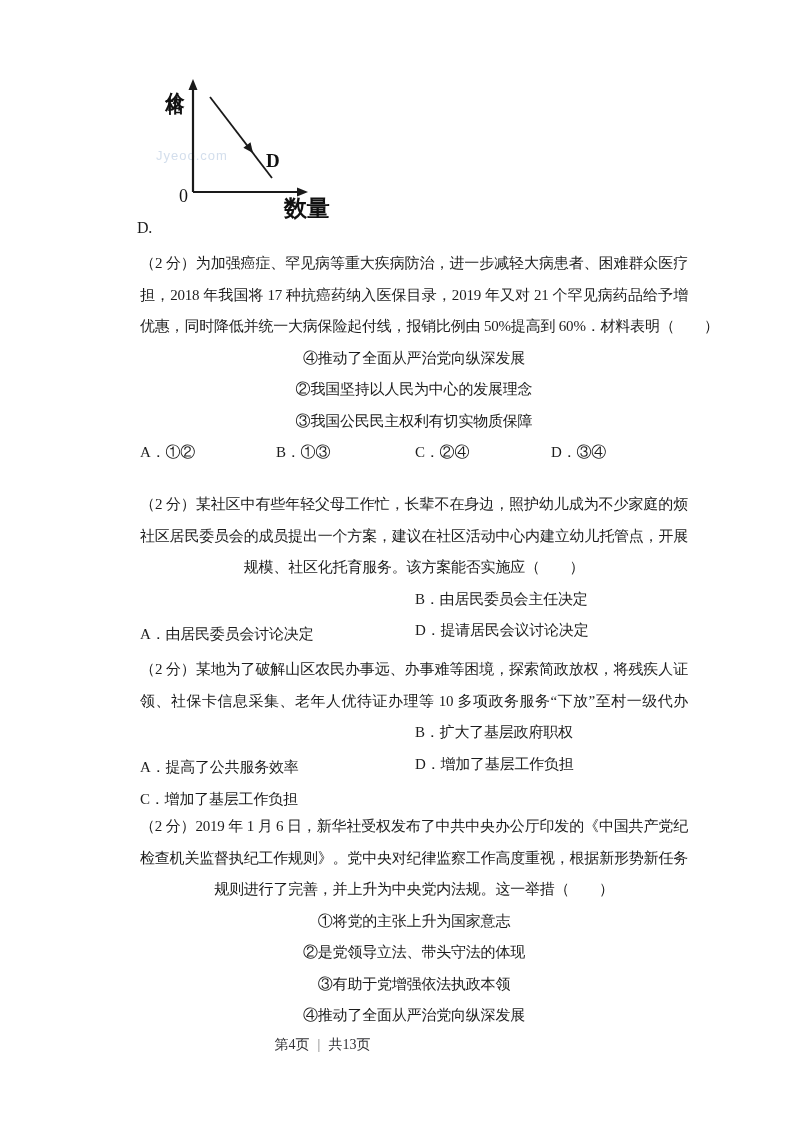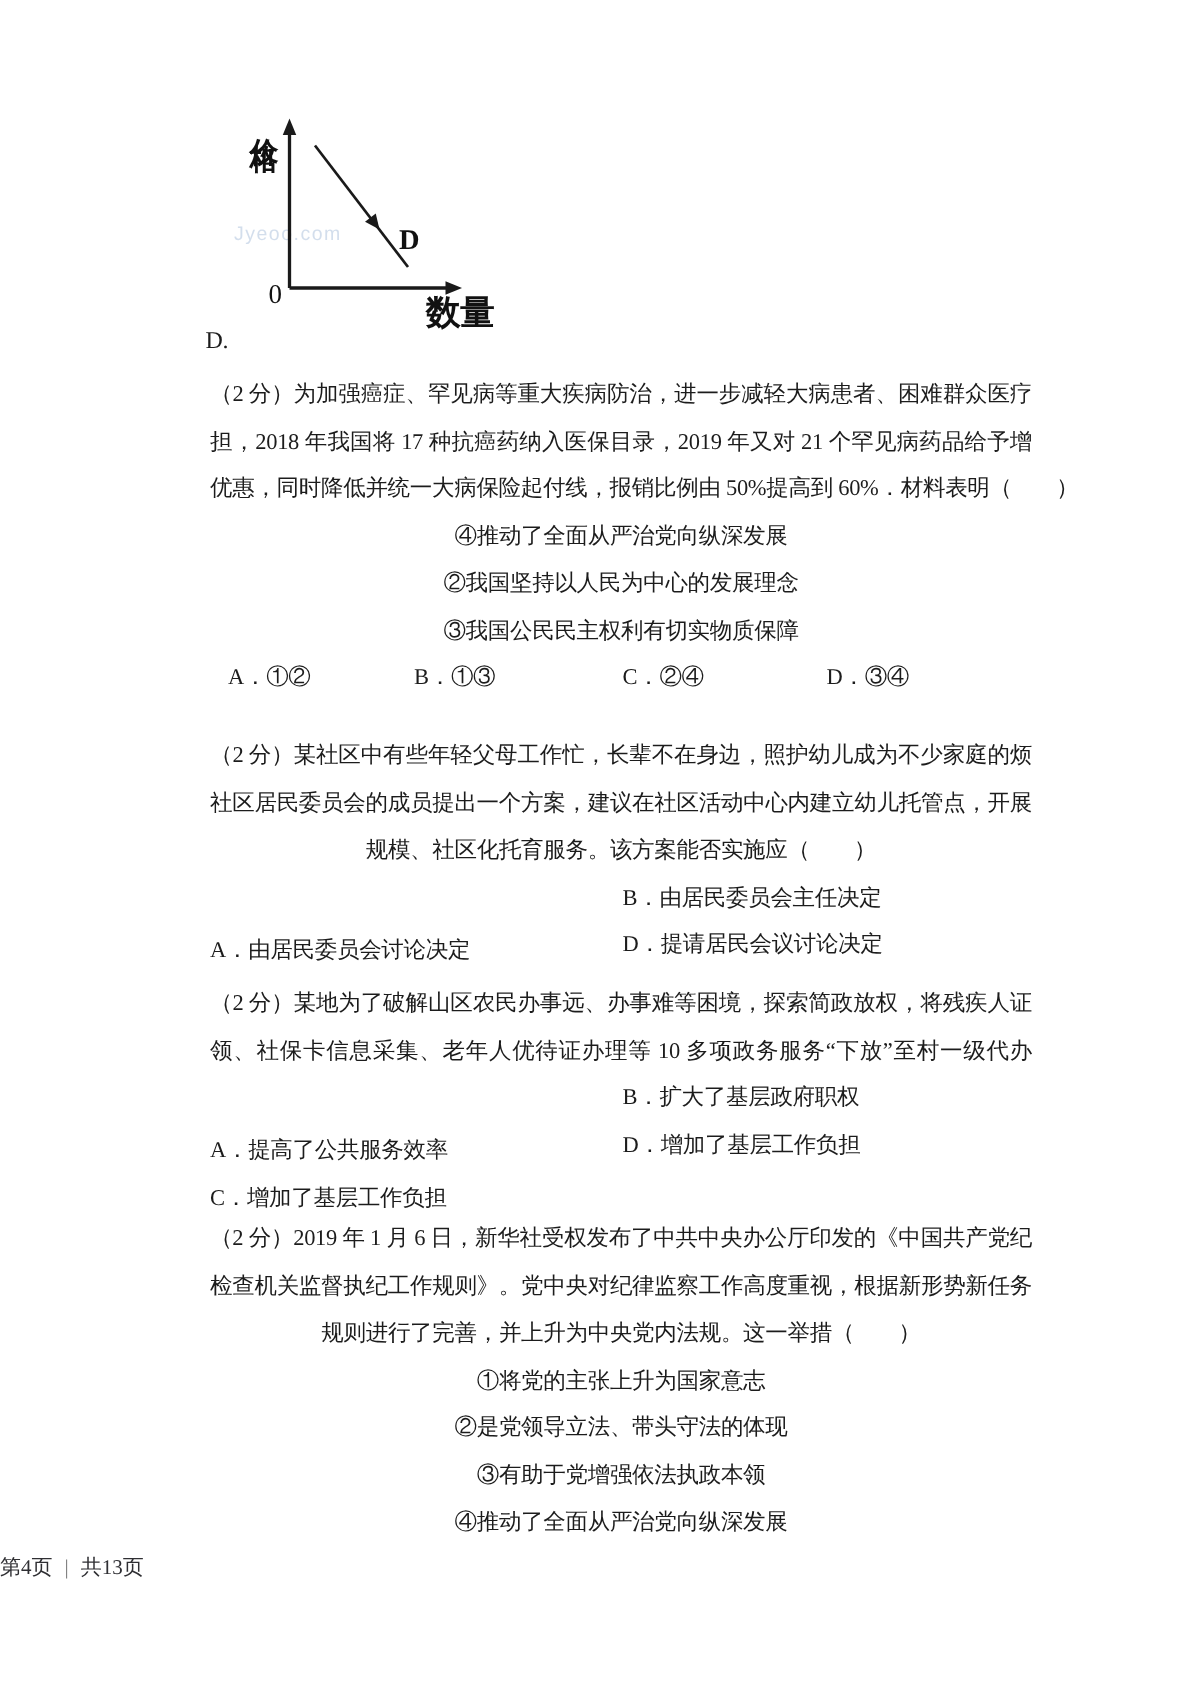"A．①②" .opt-a { margin-left: 12px -> none }
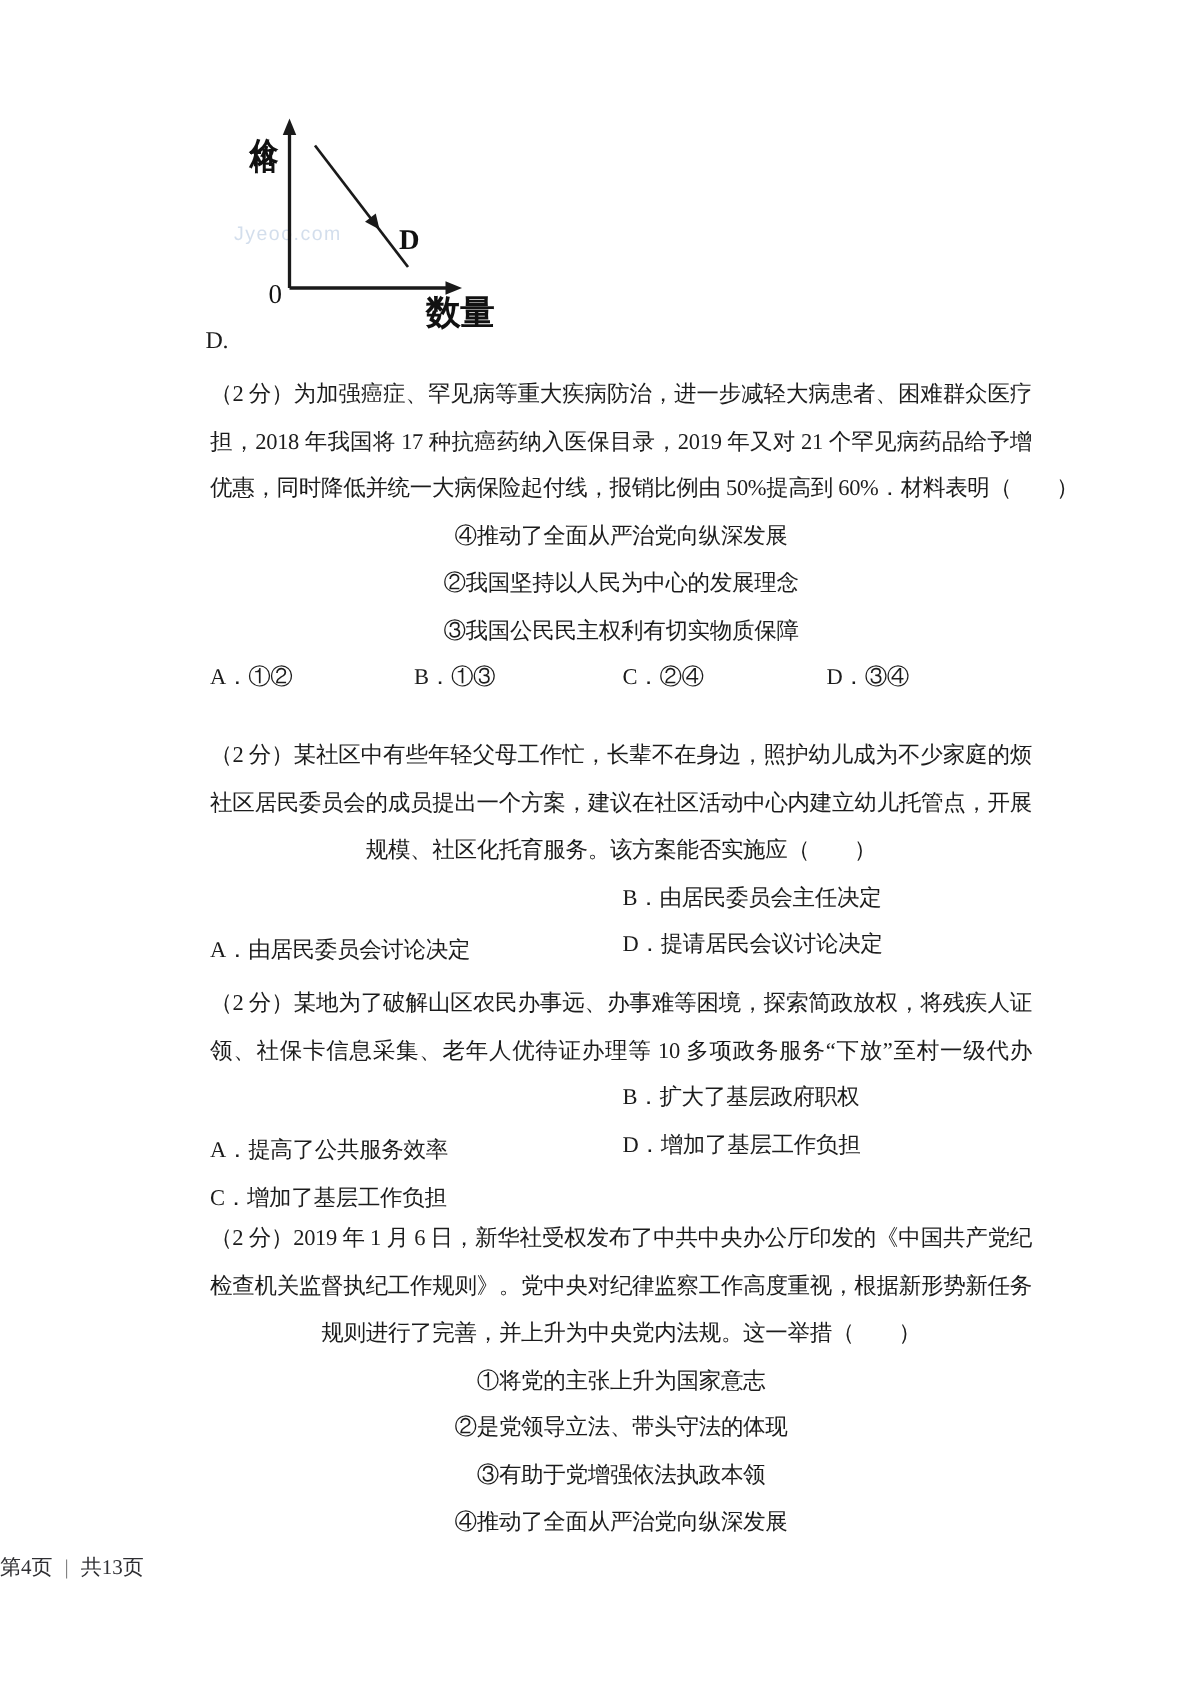"第4页 | 共13页" .footer { text-align: none -> center }
